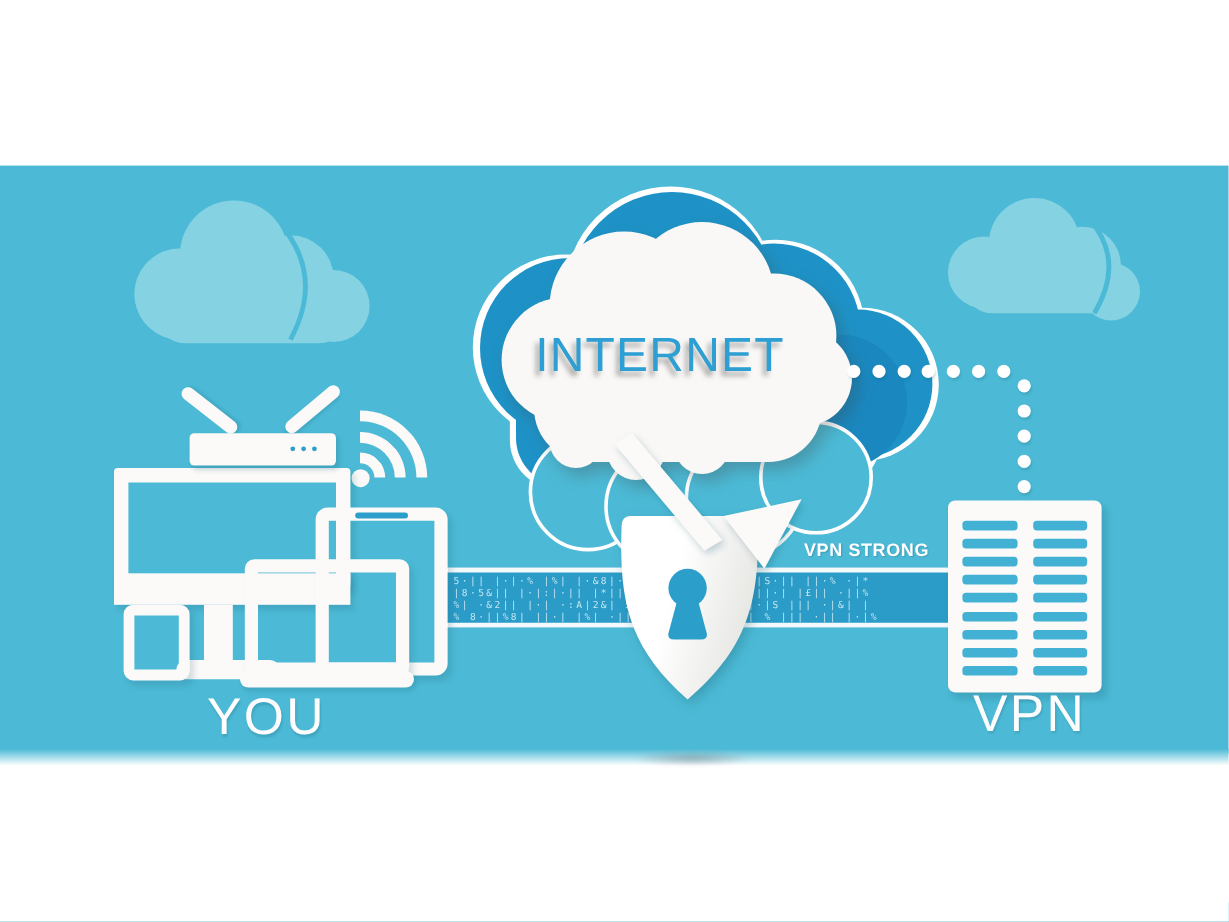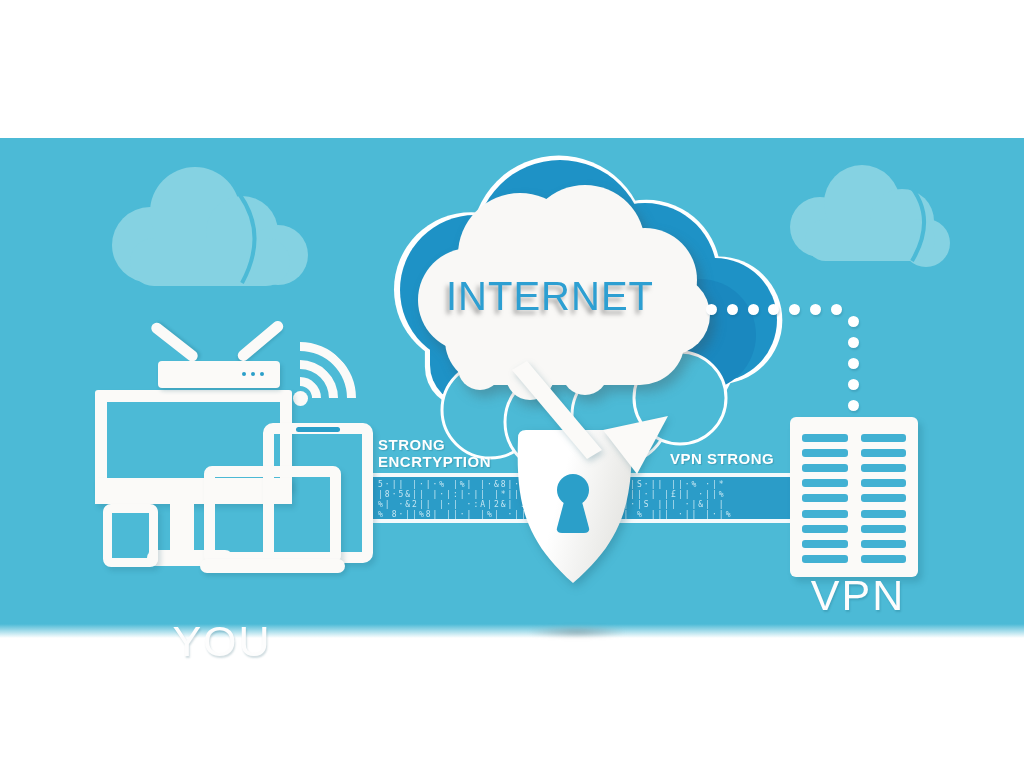"STRONG" div.abs { html: <div> <div>STRONG</div> <div>ENCRTYPTION</div> </div> -> none }
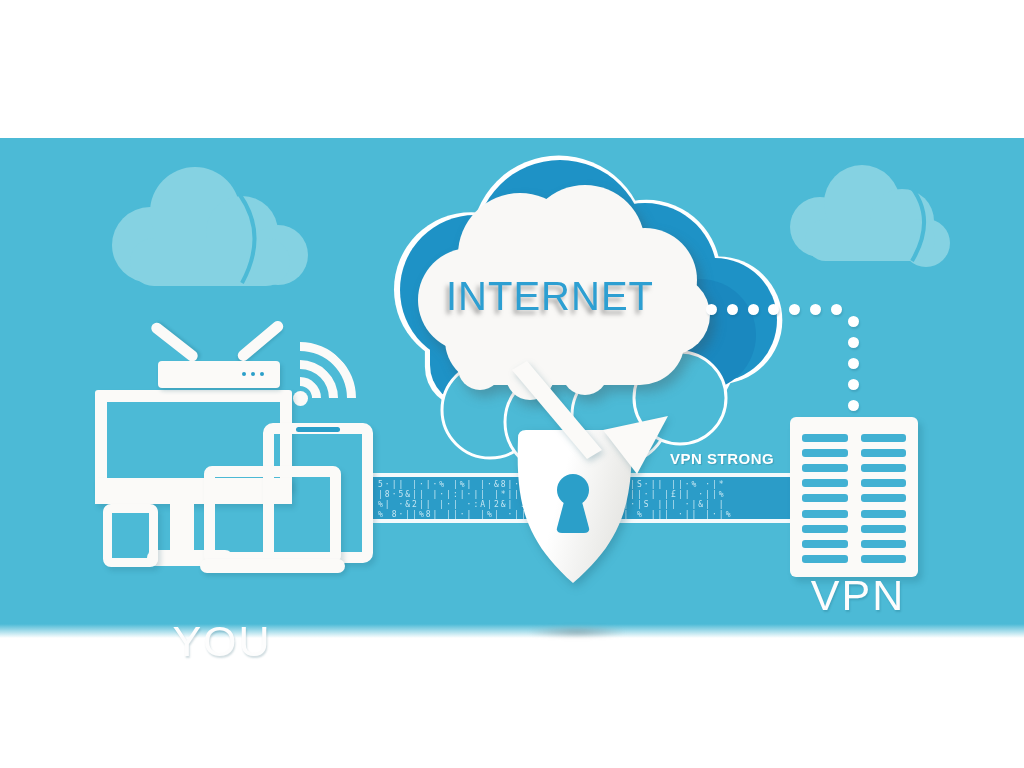"YOU" #you-label { margin-top: 43px -> none }
